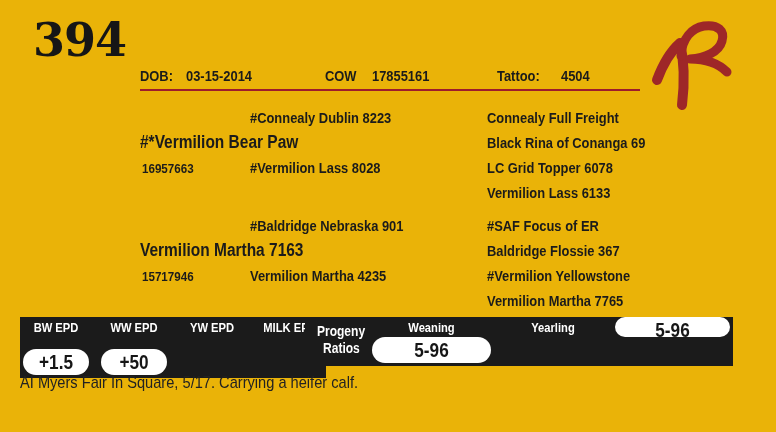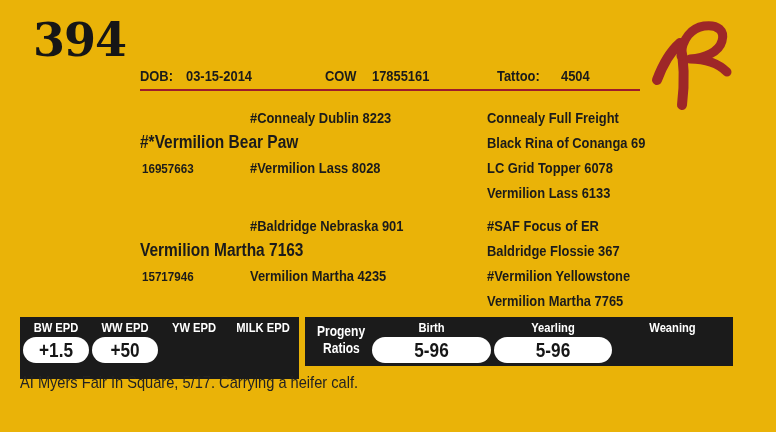"BW EPD" .epd { gap: none -> 12px; padding: 0 3px 16px 3px -> 0 3px 3px 3px }
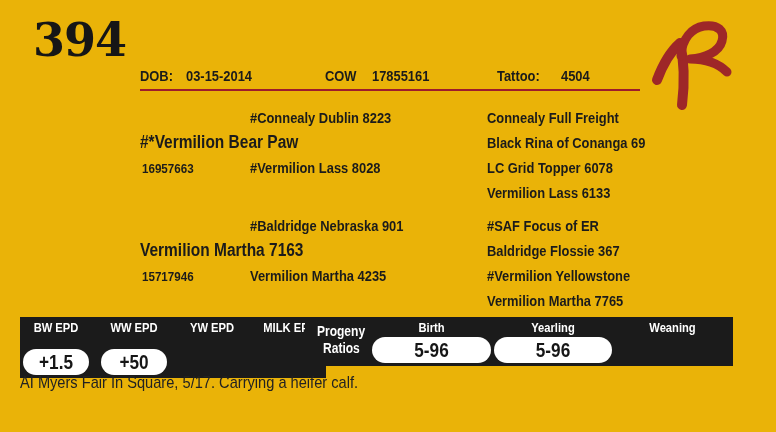"Birth" div.prog-h { html: <div> <span>Birth</span> </div> -> none }
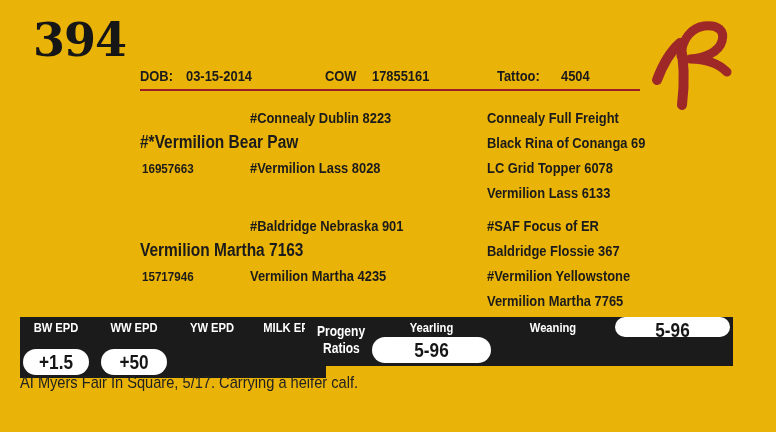"Yearling" div.prog-h { order: before "Weaning" -> after "Weaning" }
